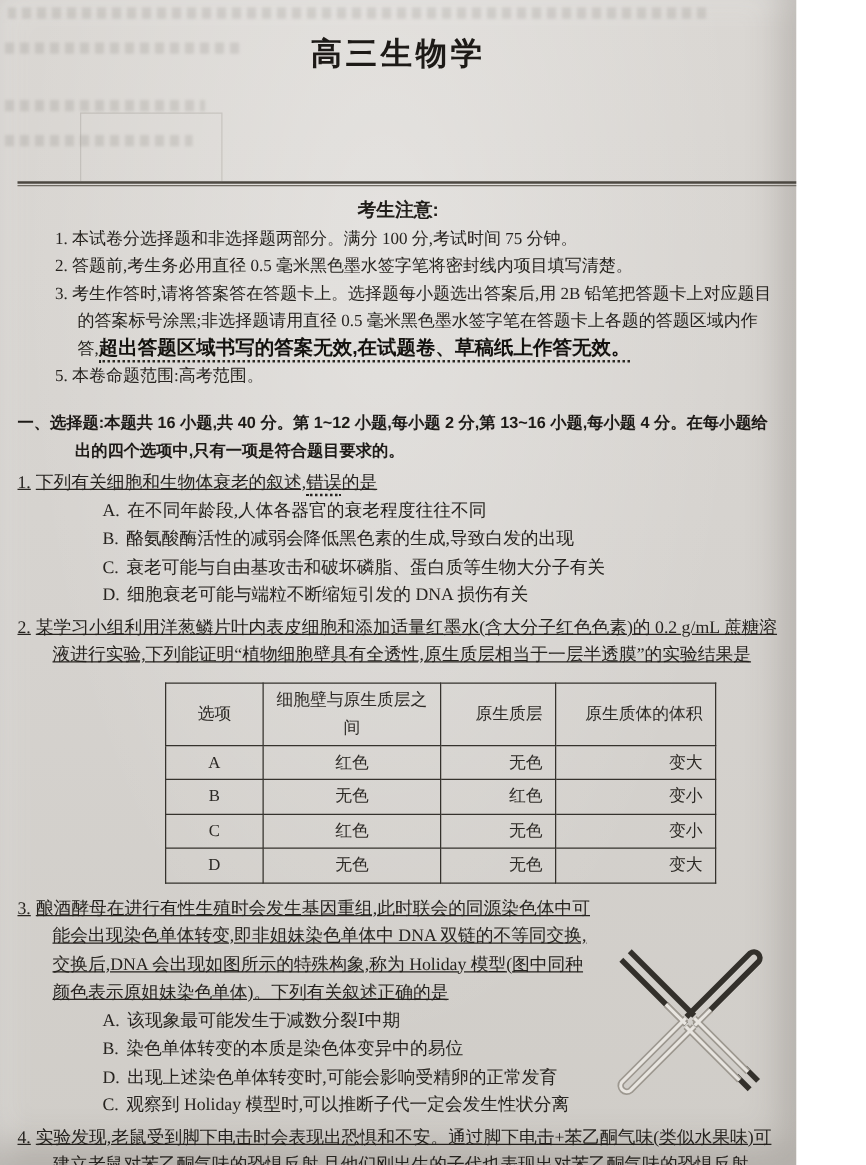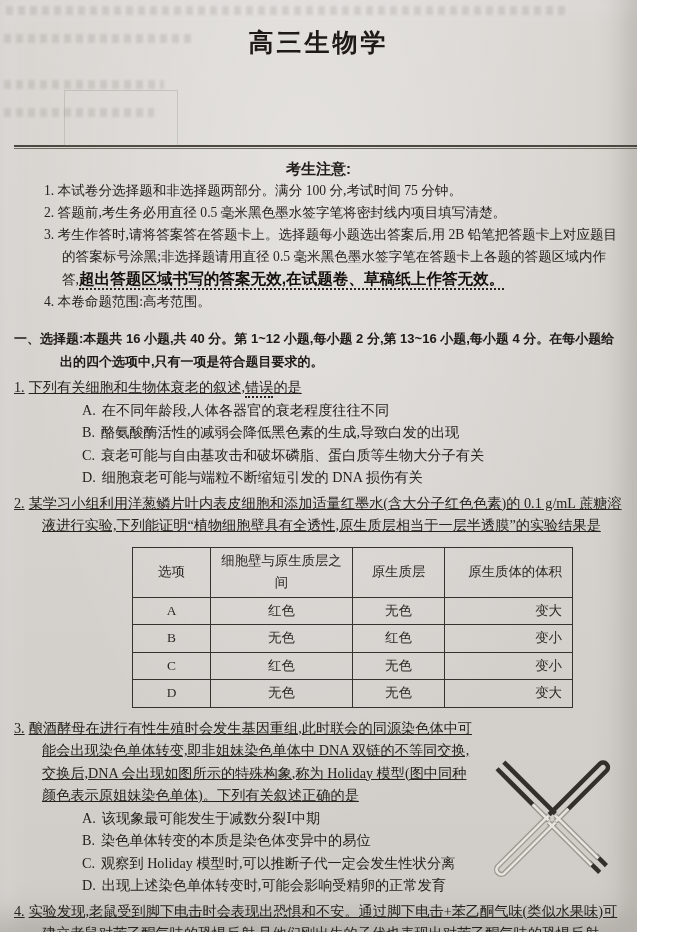"4. 本卷命题范围:高考范围。" span { text: 4 -> 5 }
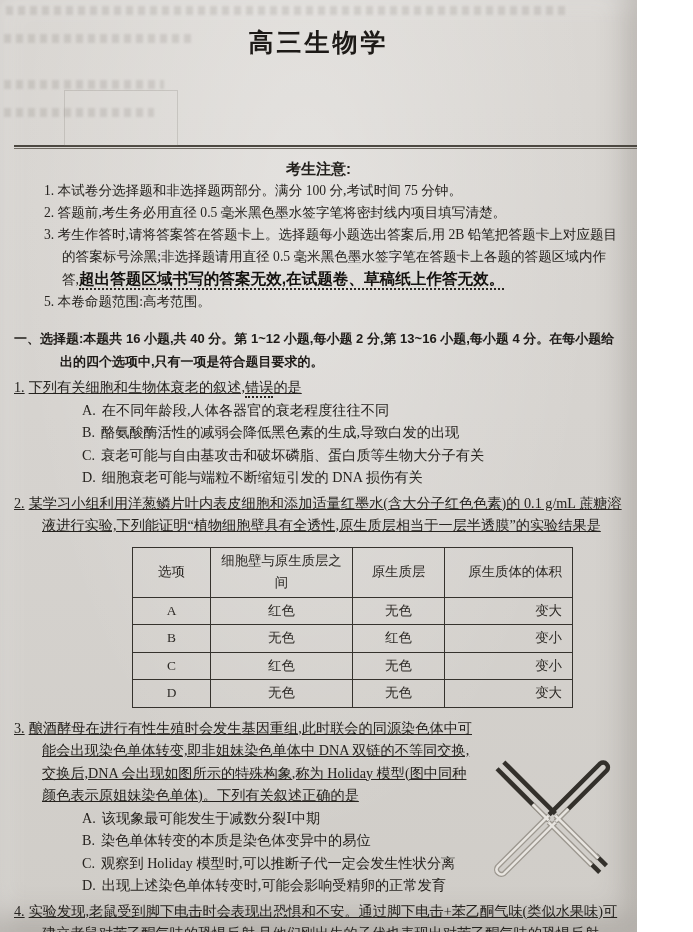"某学习小组利用洋葱鳞片叶内表皮细胞和添加适量红墨水(含大分子红色色素)的 0.1" span { text: 0.1 -> 0.2 }
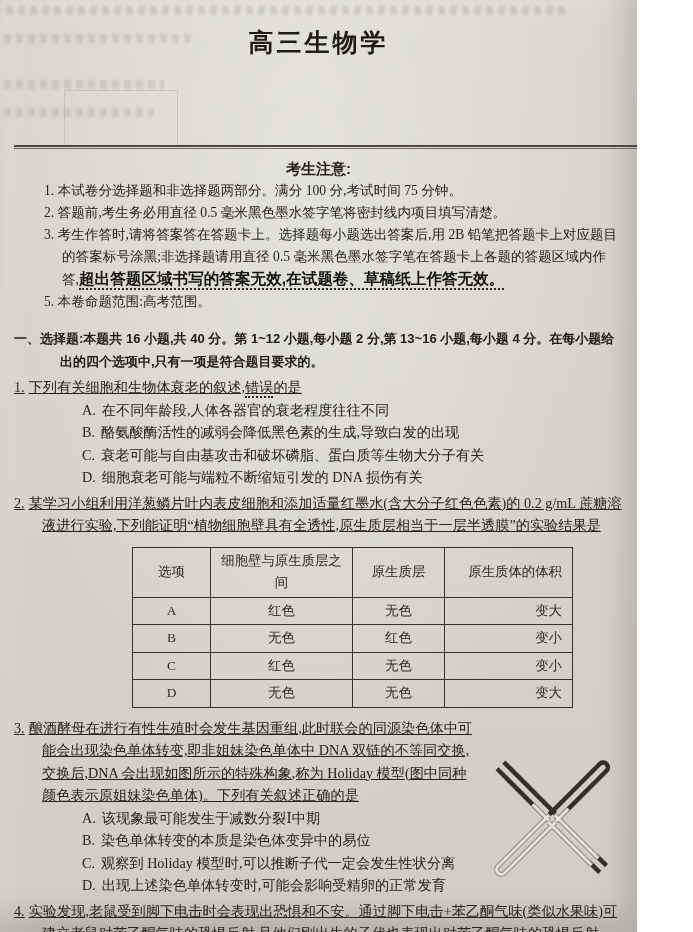"原生质层" table.results th:nth-child(3), table.results td:nth-child(3) { text-align: none -> right }
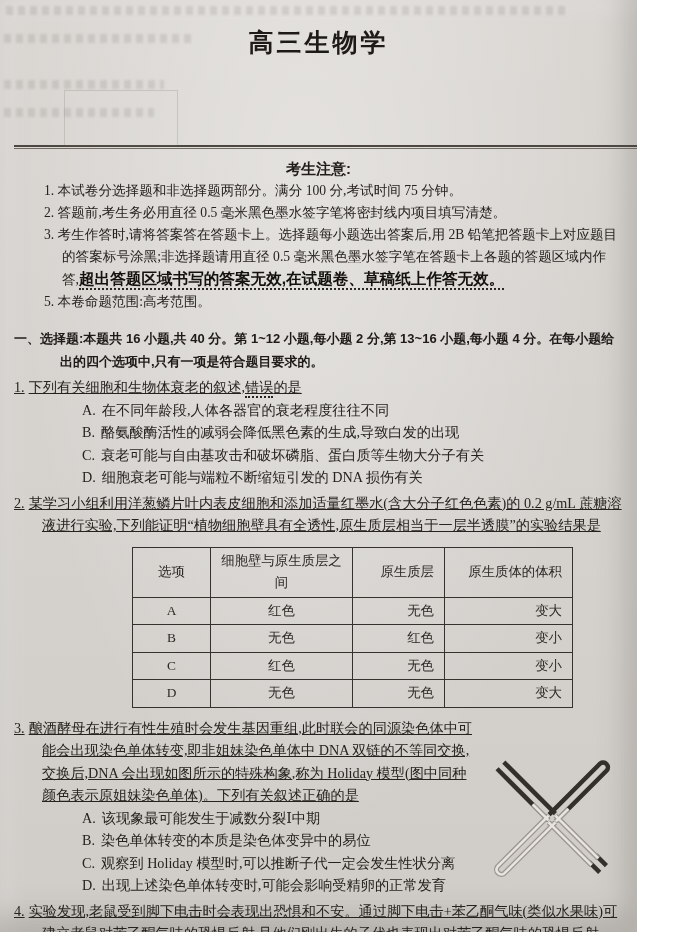"C. 观察到 Holiday 模型时,可以推断子代一定会发生性状分离" div.opt { order: before "D. 出现上述染色单体转变时,可能会影响受精卵的正常发育" -> after "D. 出现上述染色单体转变时,可能会影响受精卵的正常发育" }
